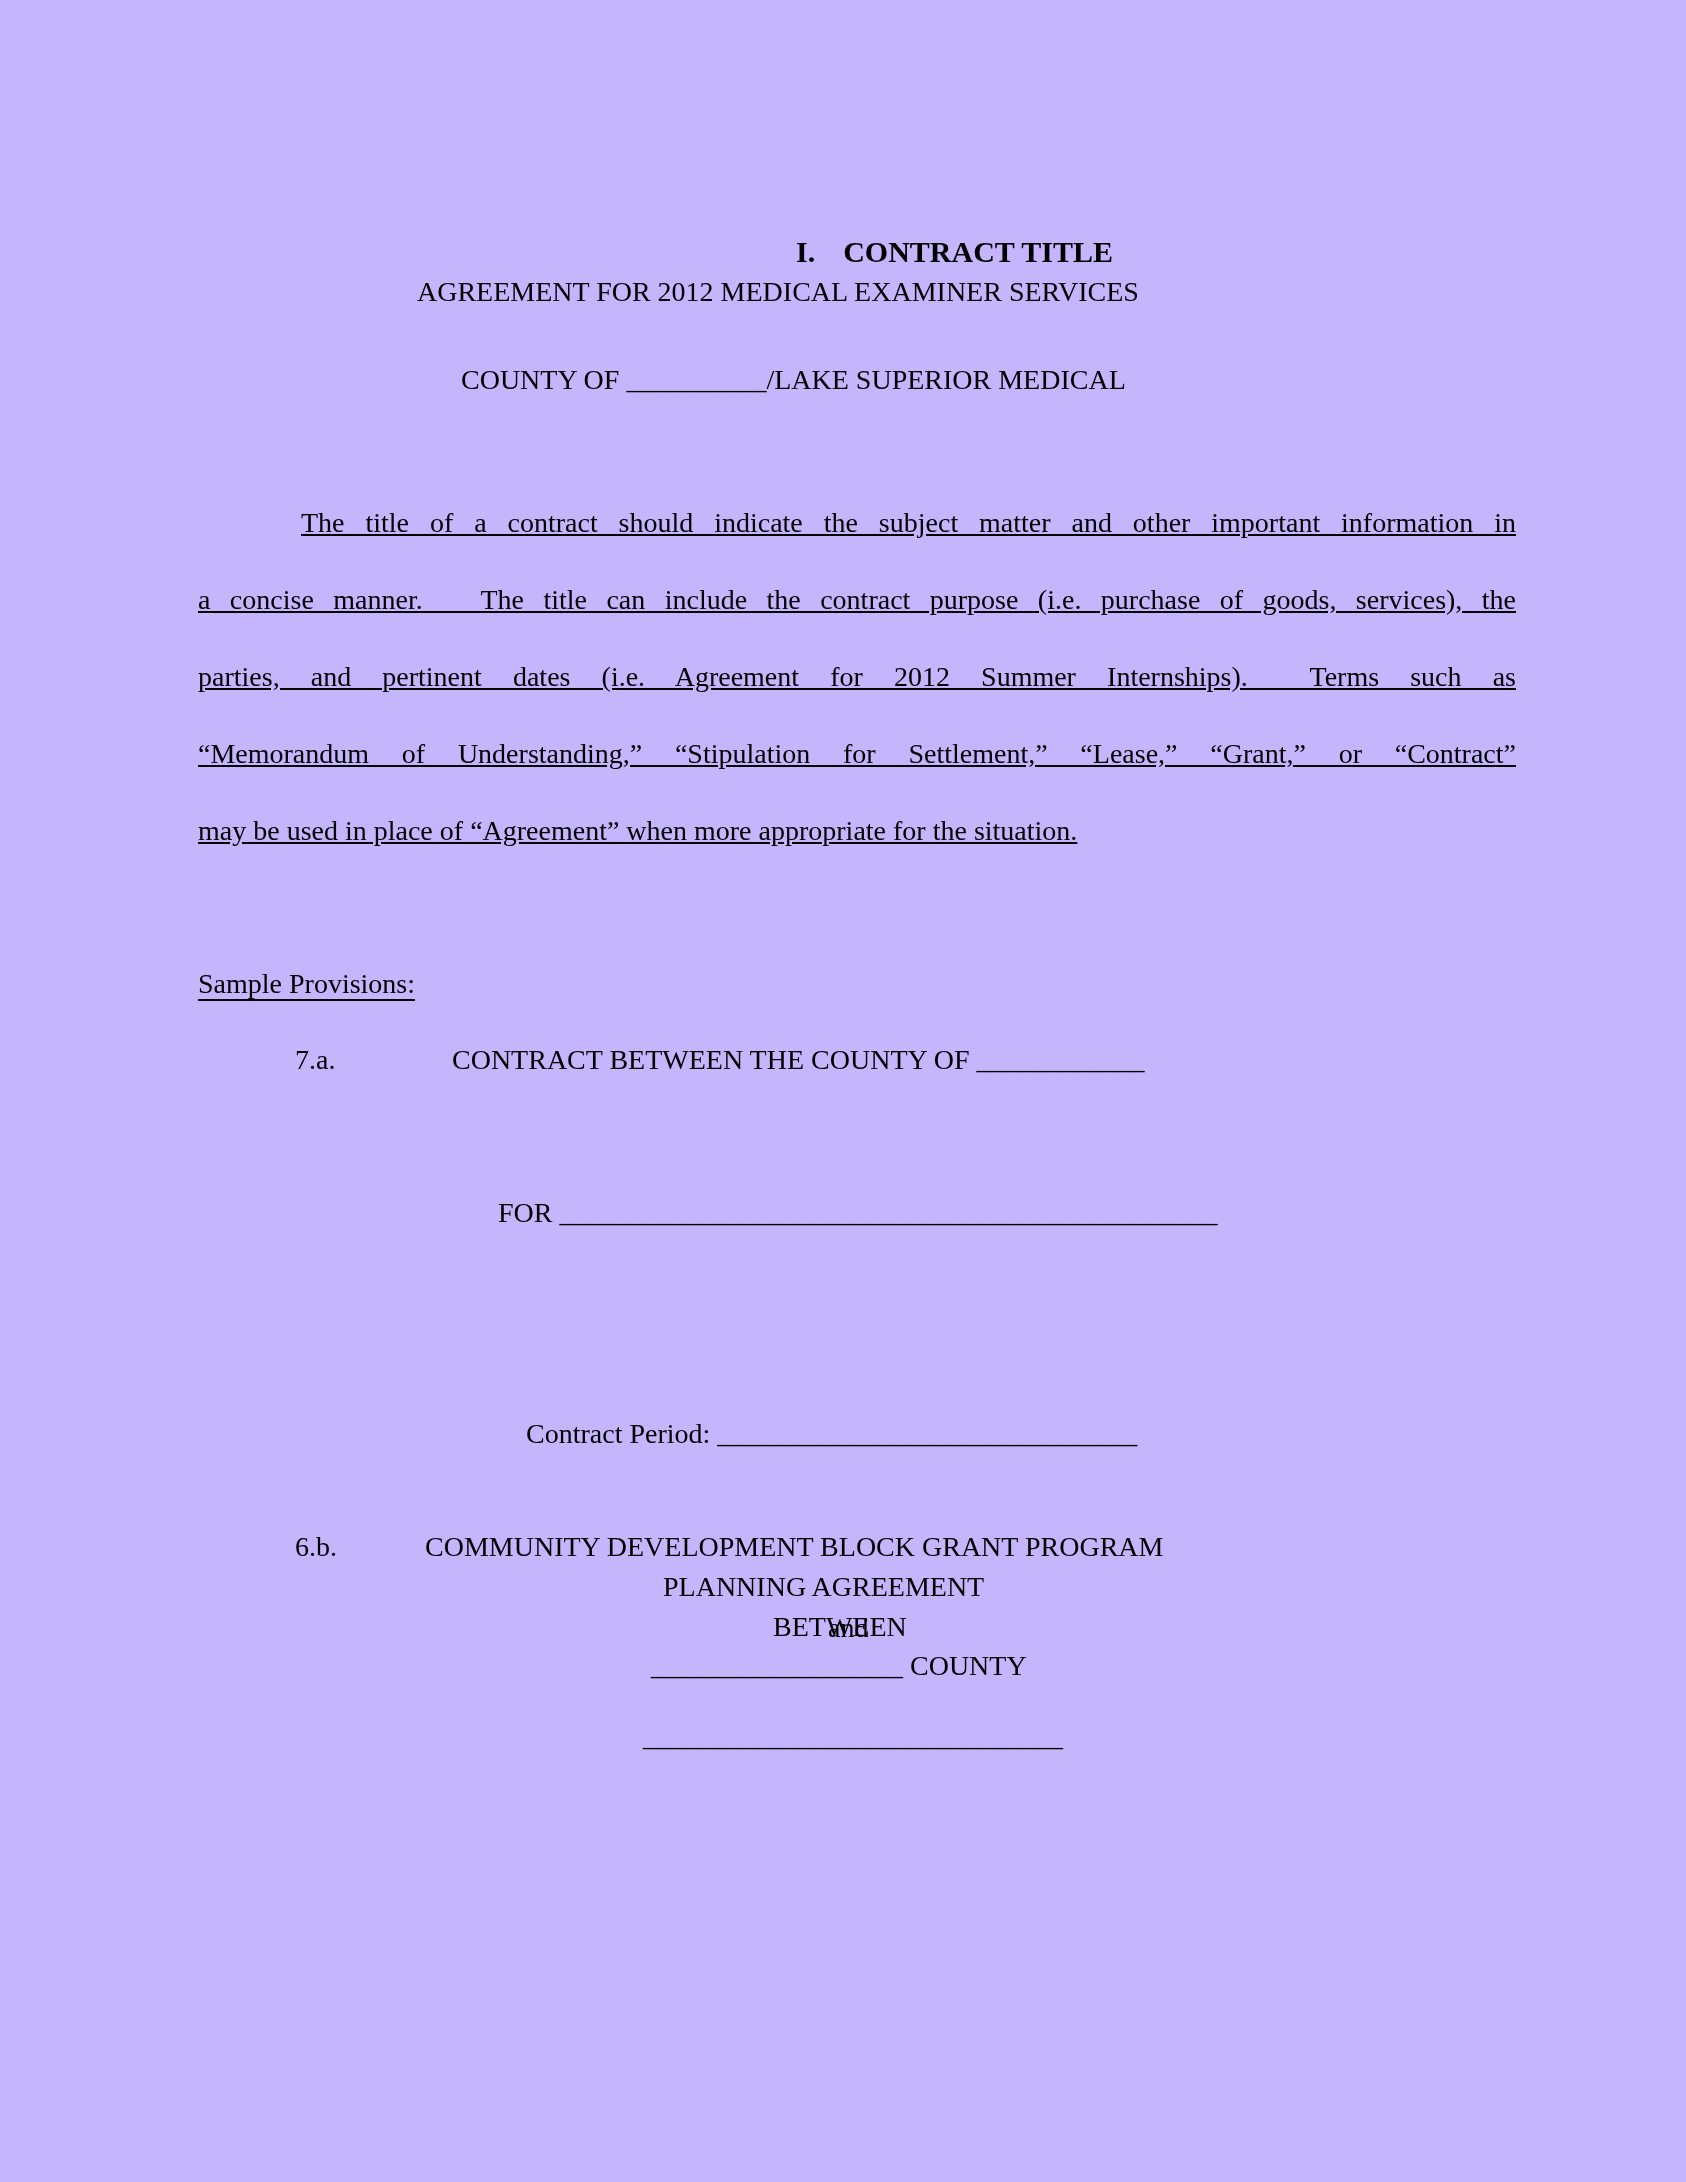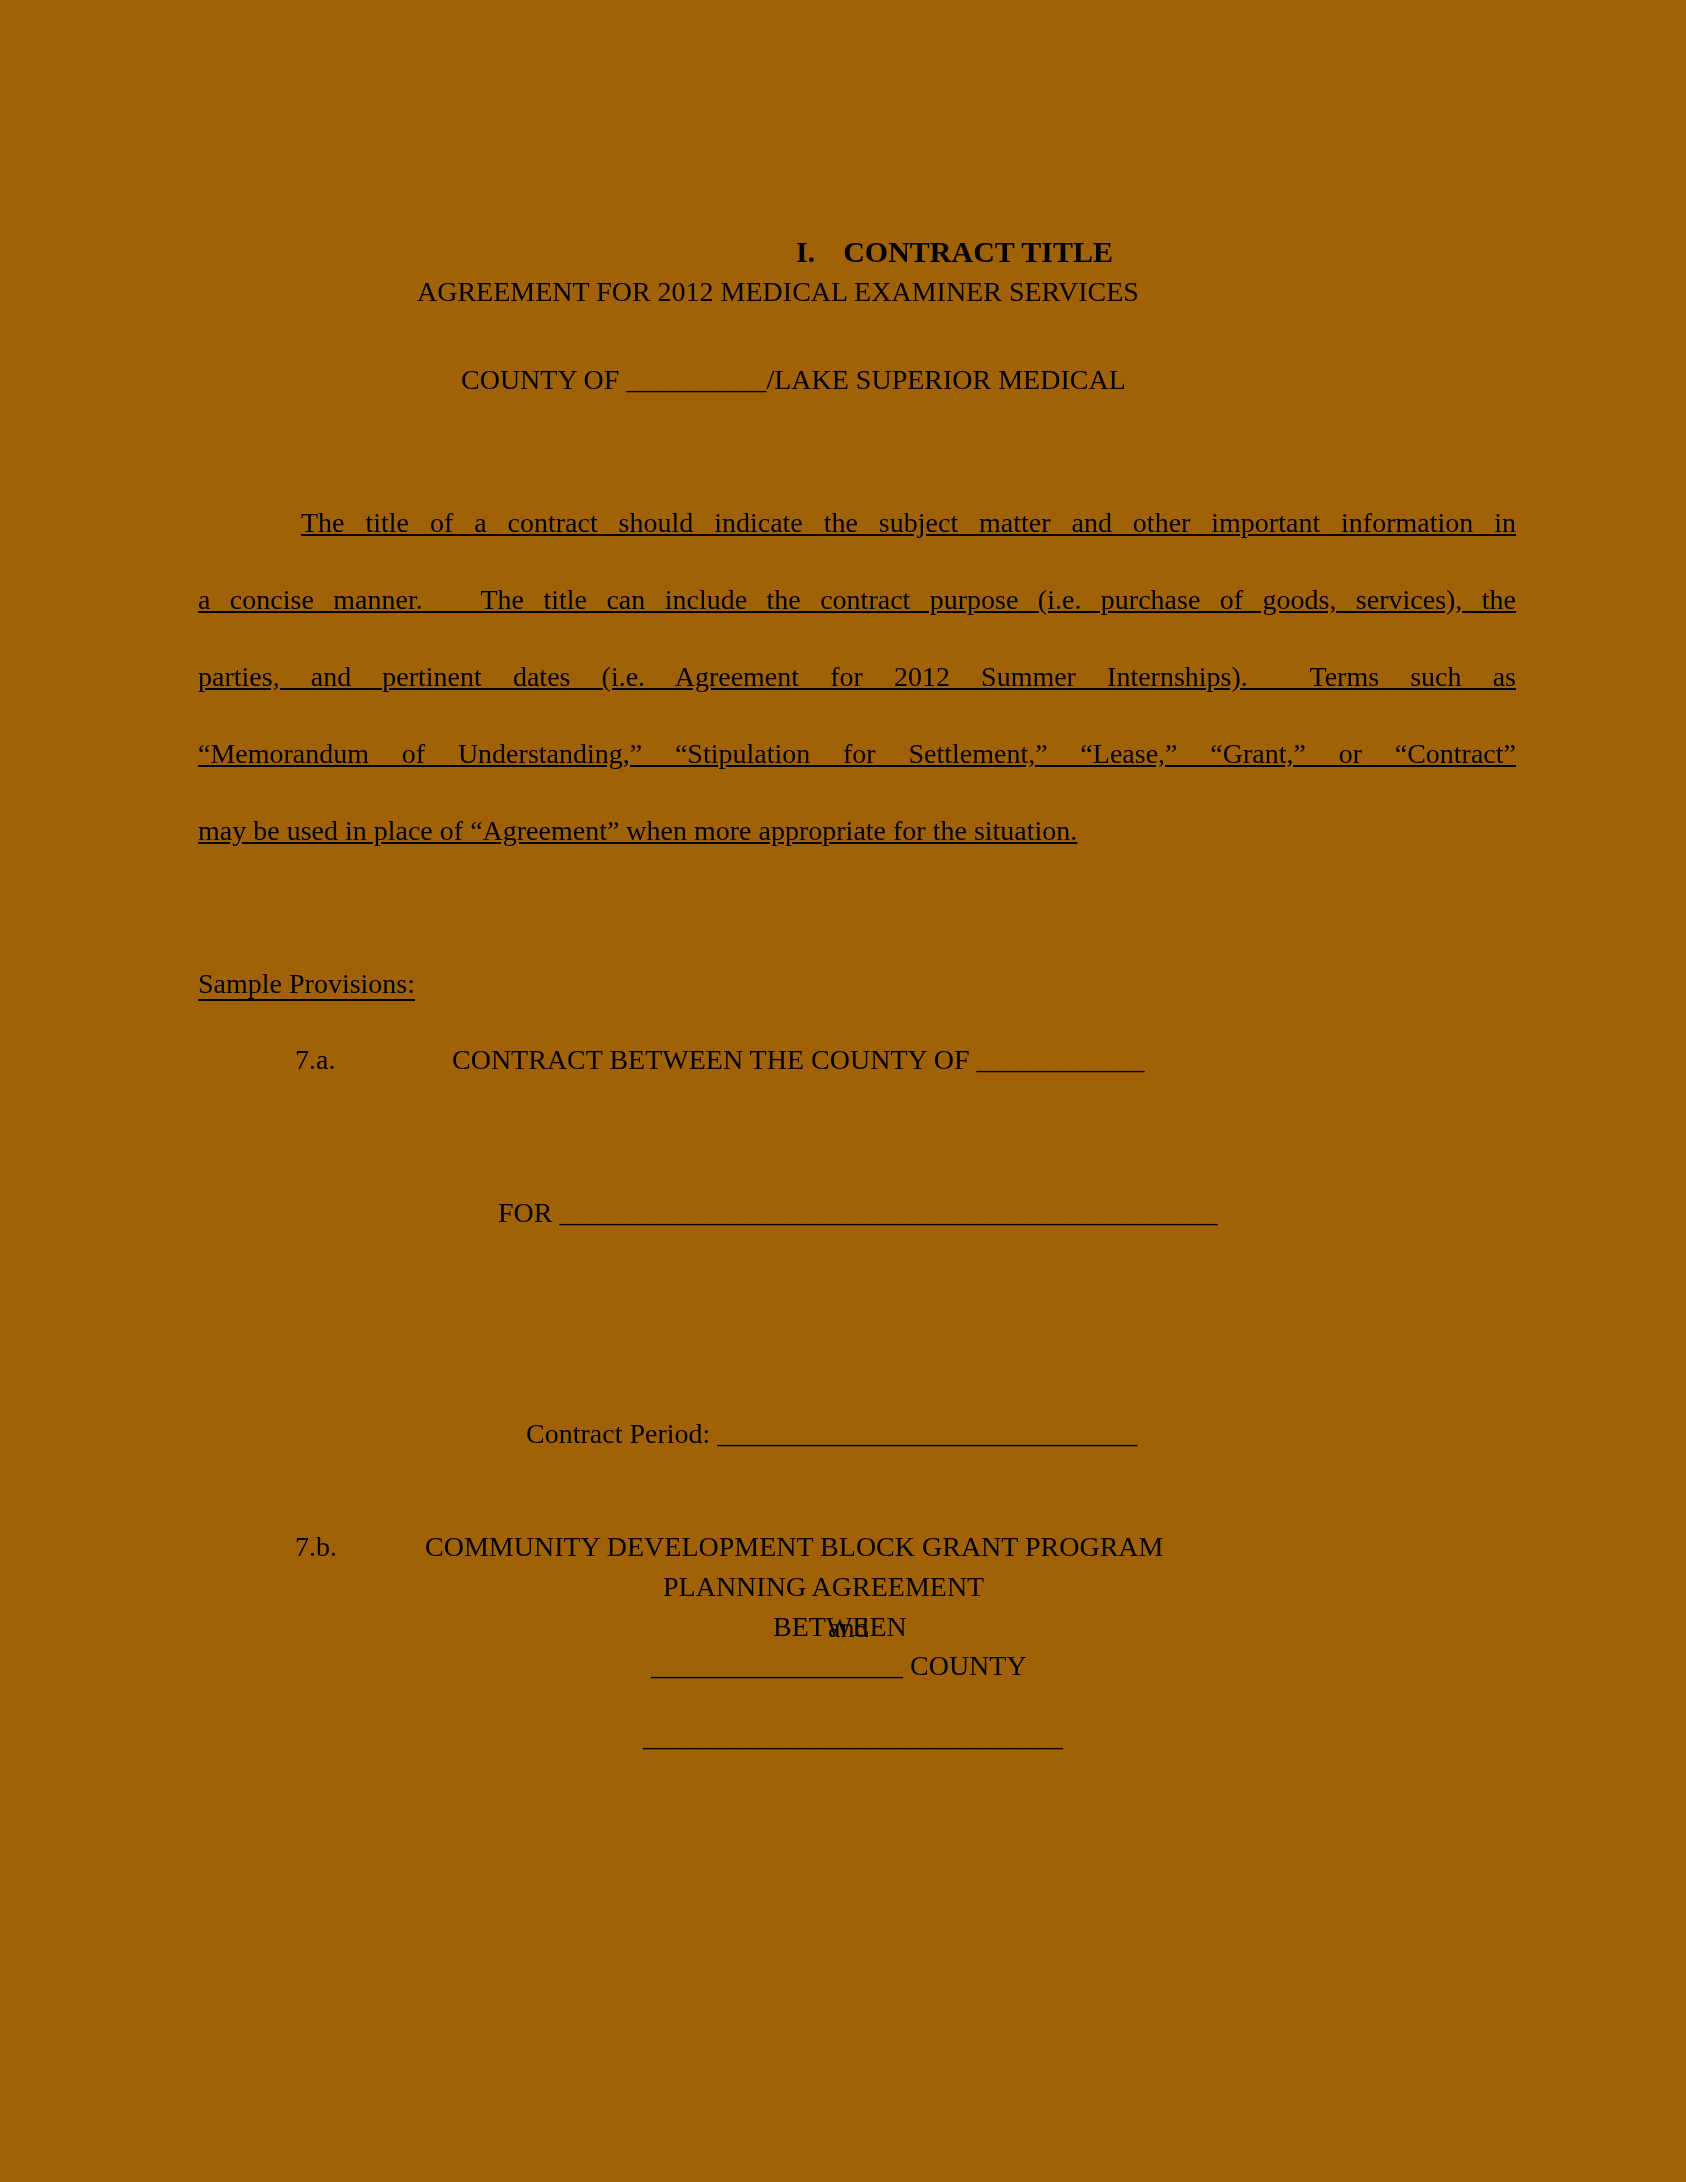"I. CONTRACT TITLE" .page { background: #a16207 -> #c4b5fd }
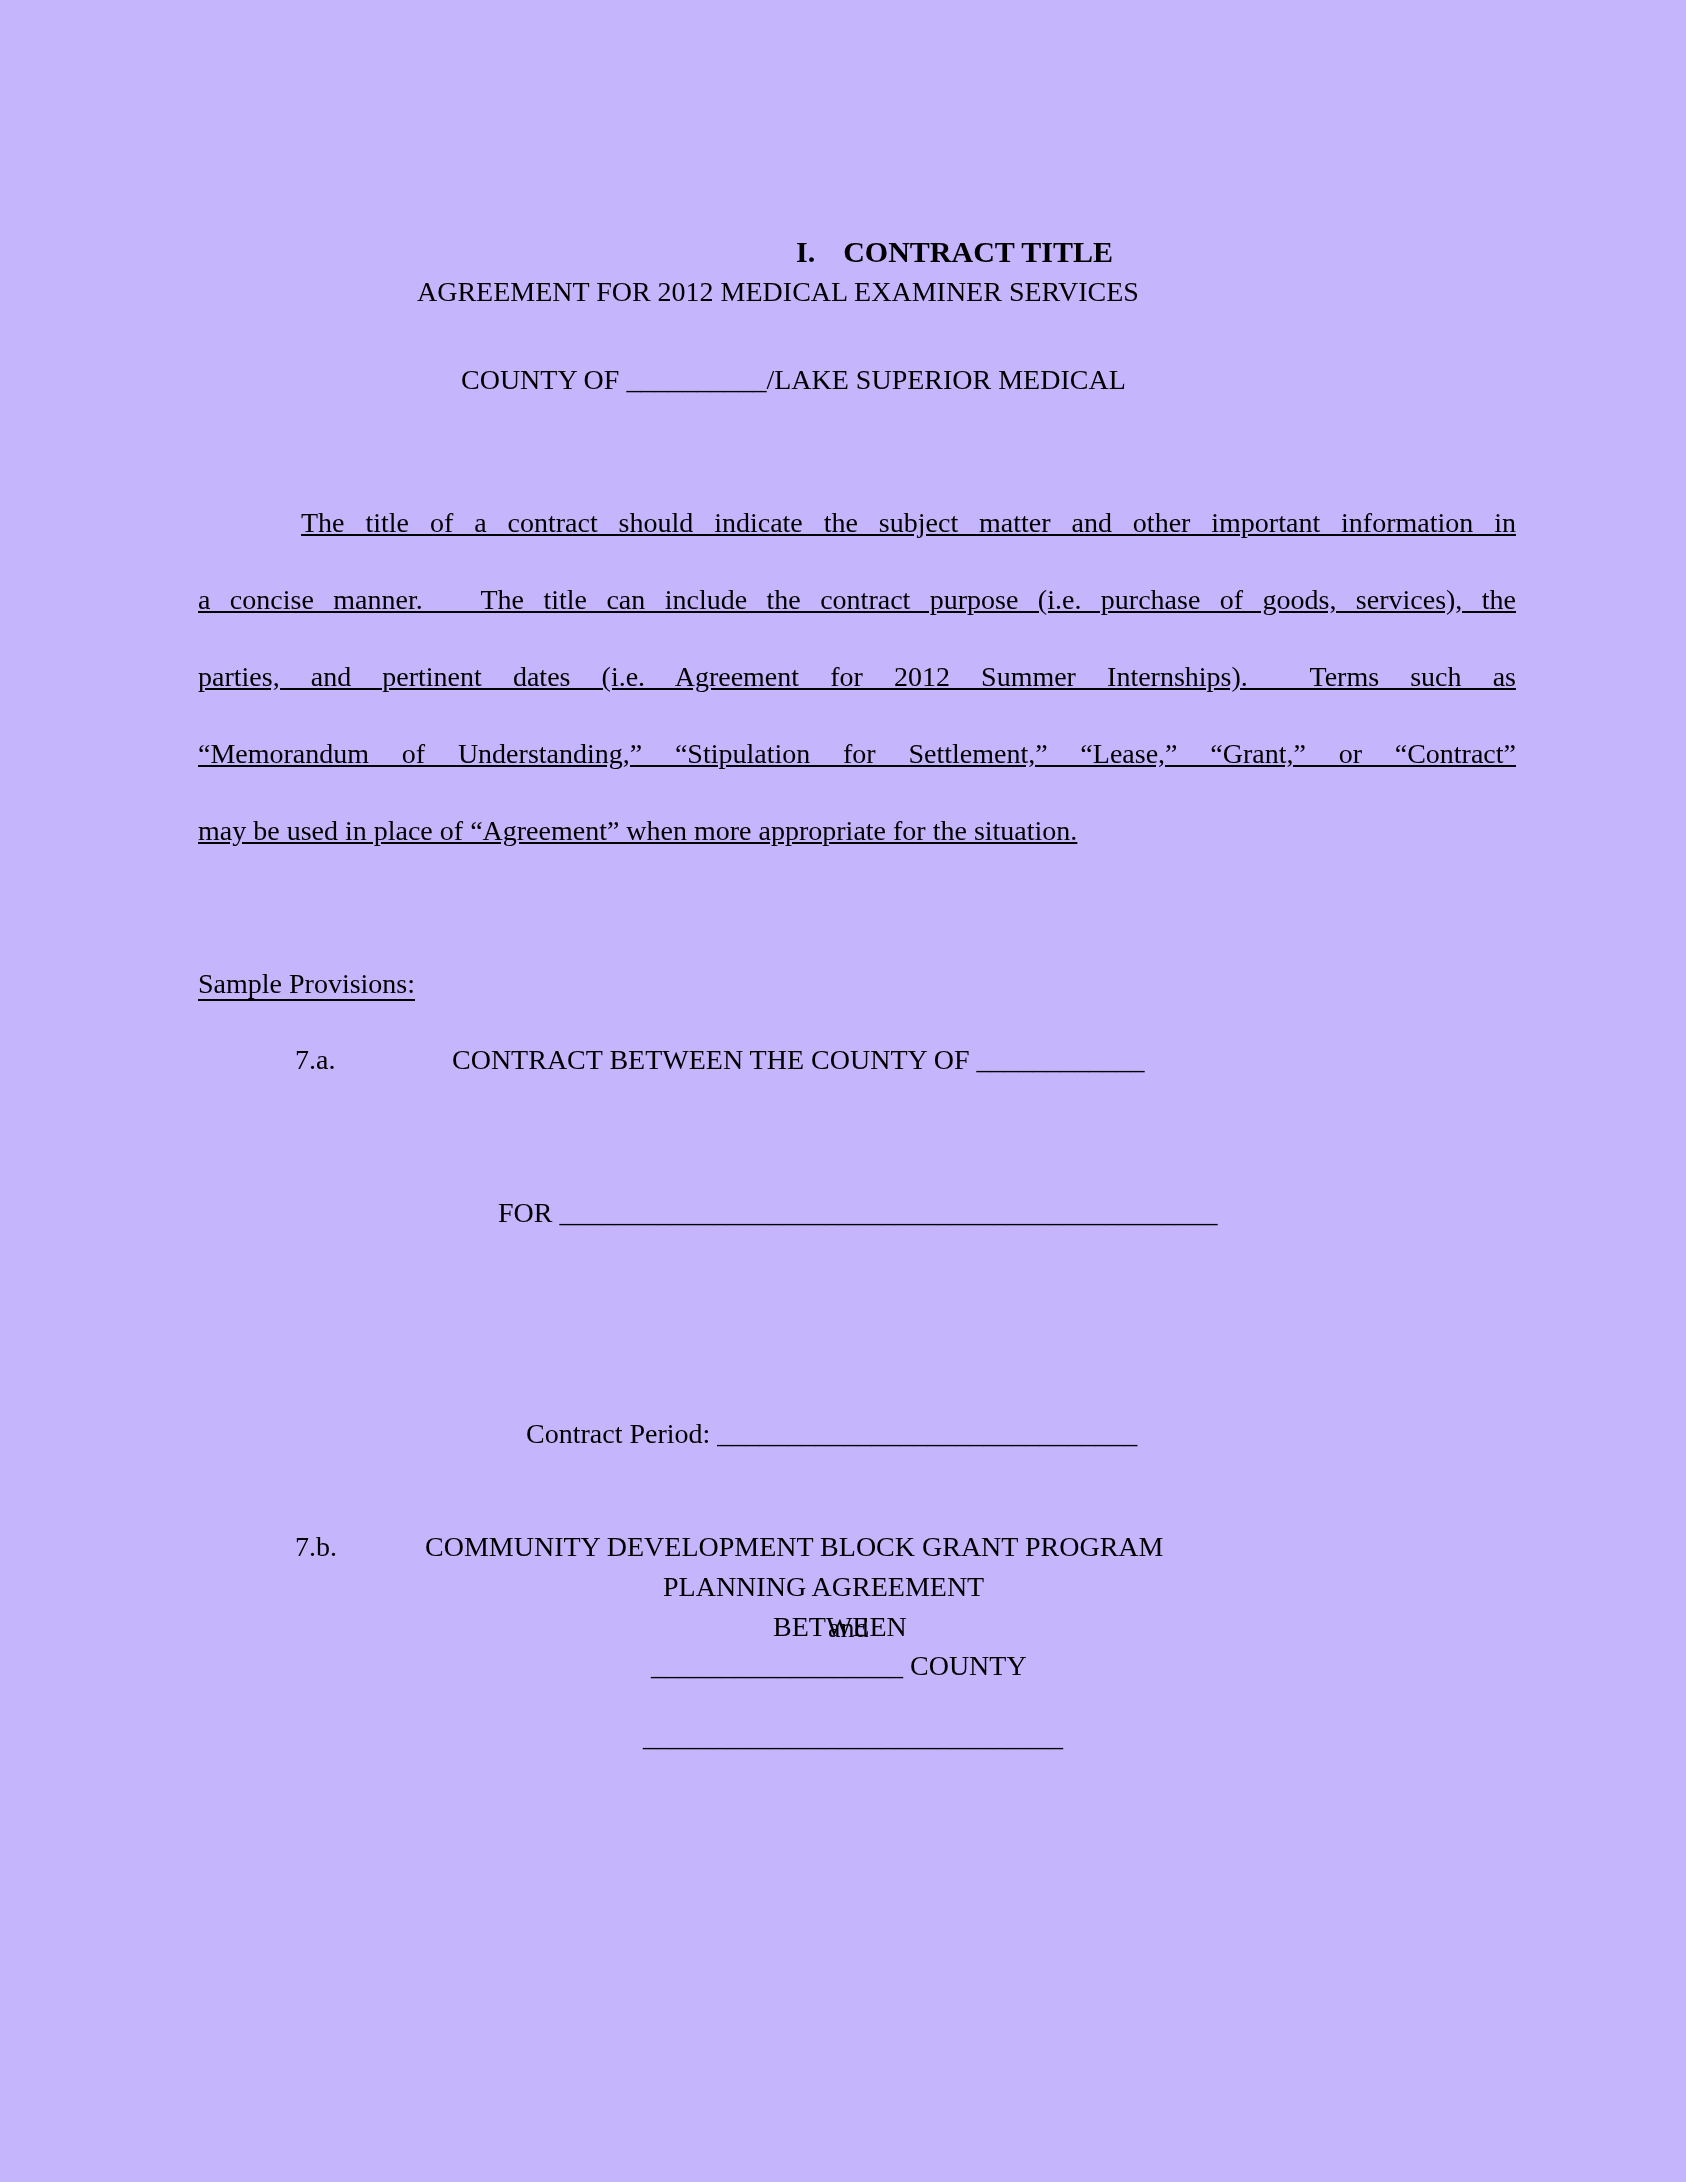"7.b." div.line { text: 7.b -> 6.b }
